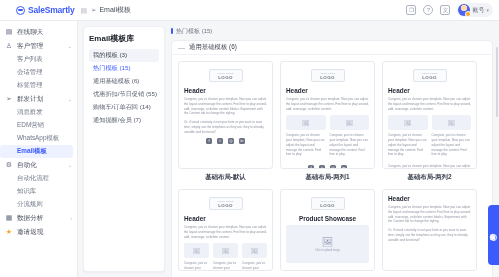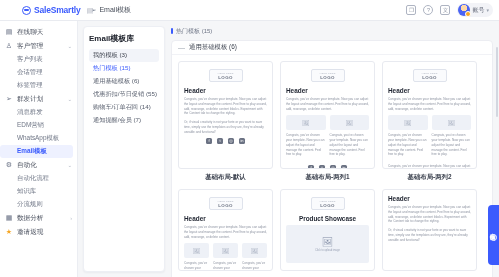"SaleSmartly" .brand { padding-left: 22px -> 16px }
